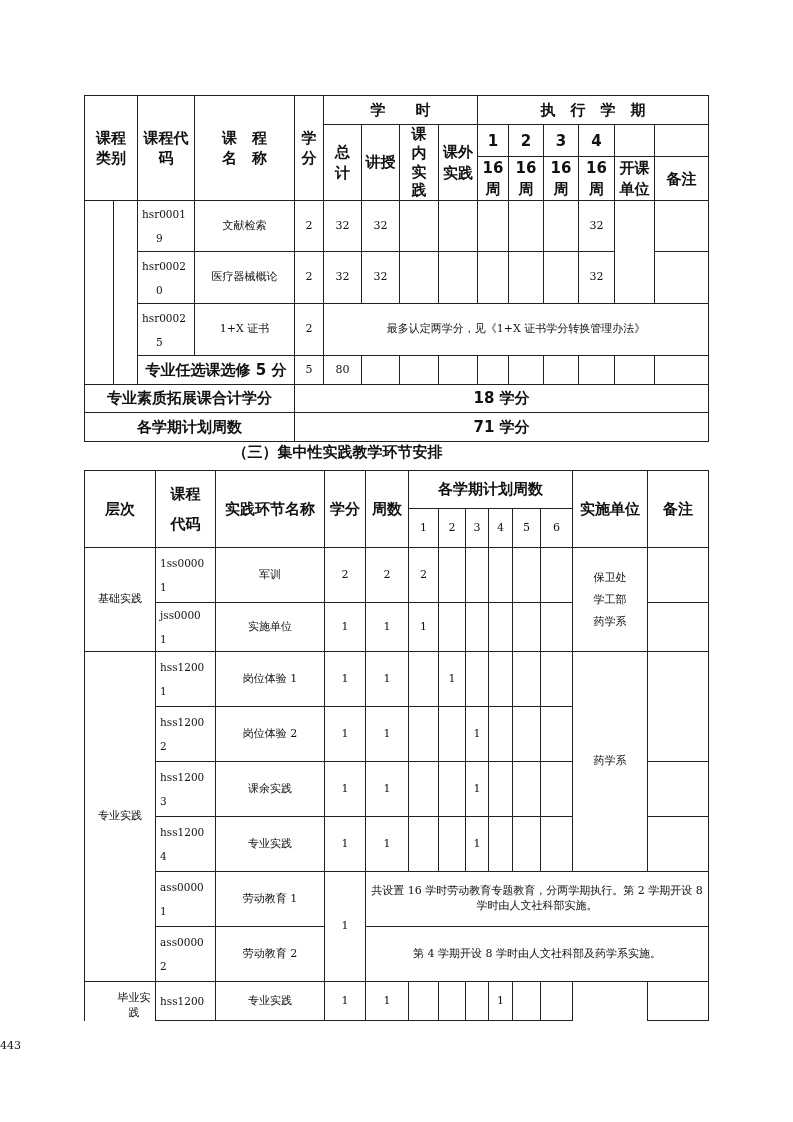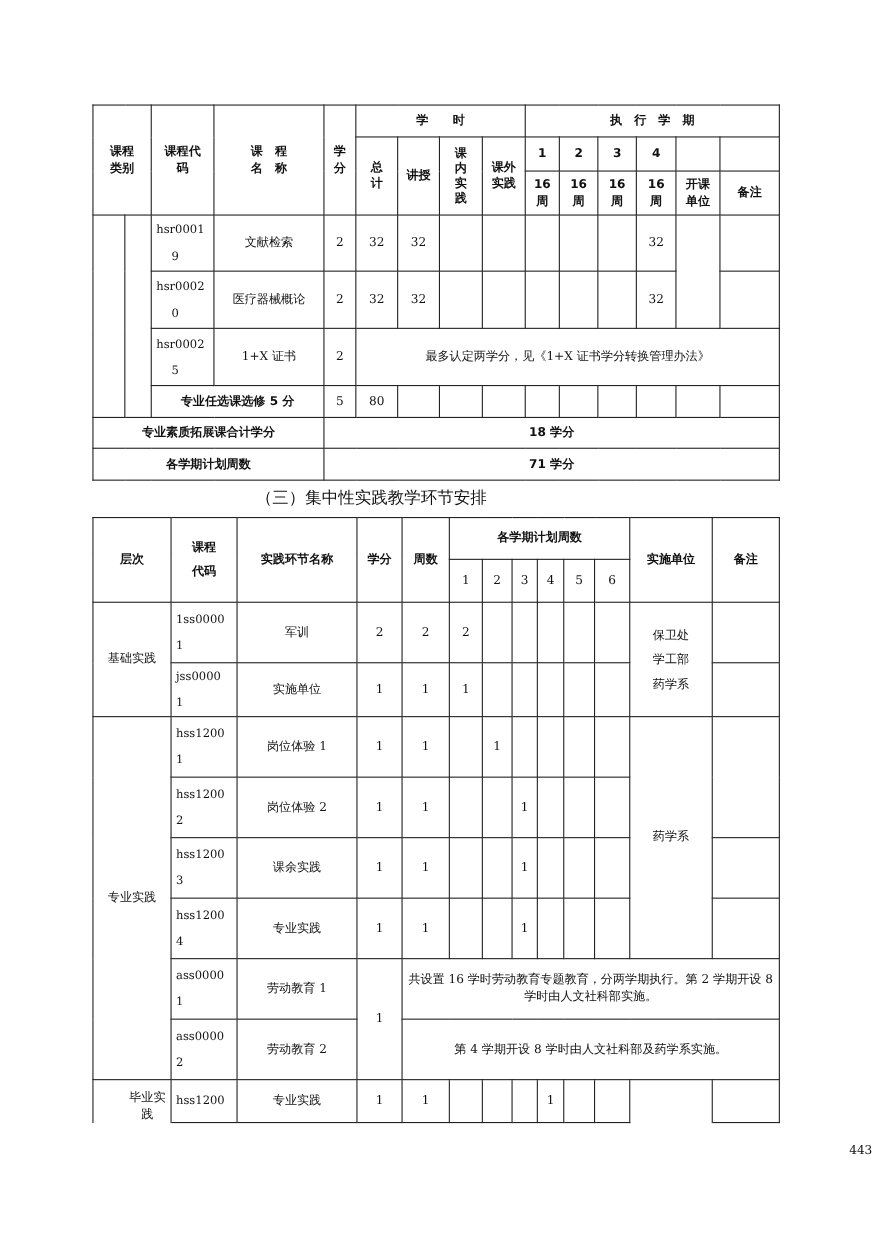"学 时" .b { font-size: 11px -> 15px }
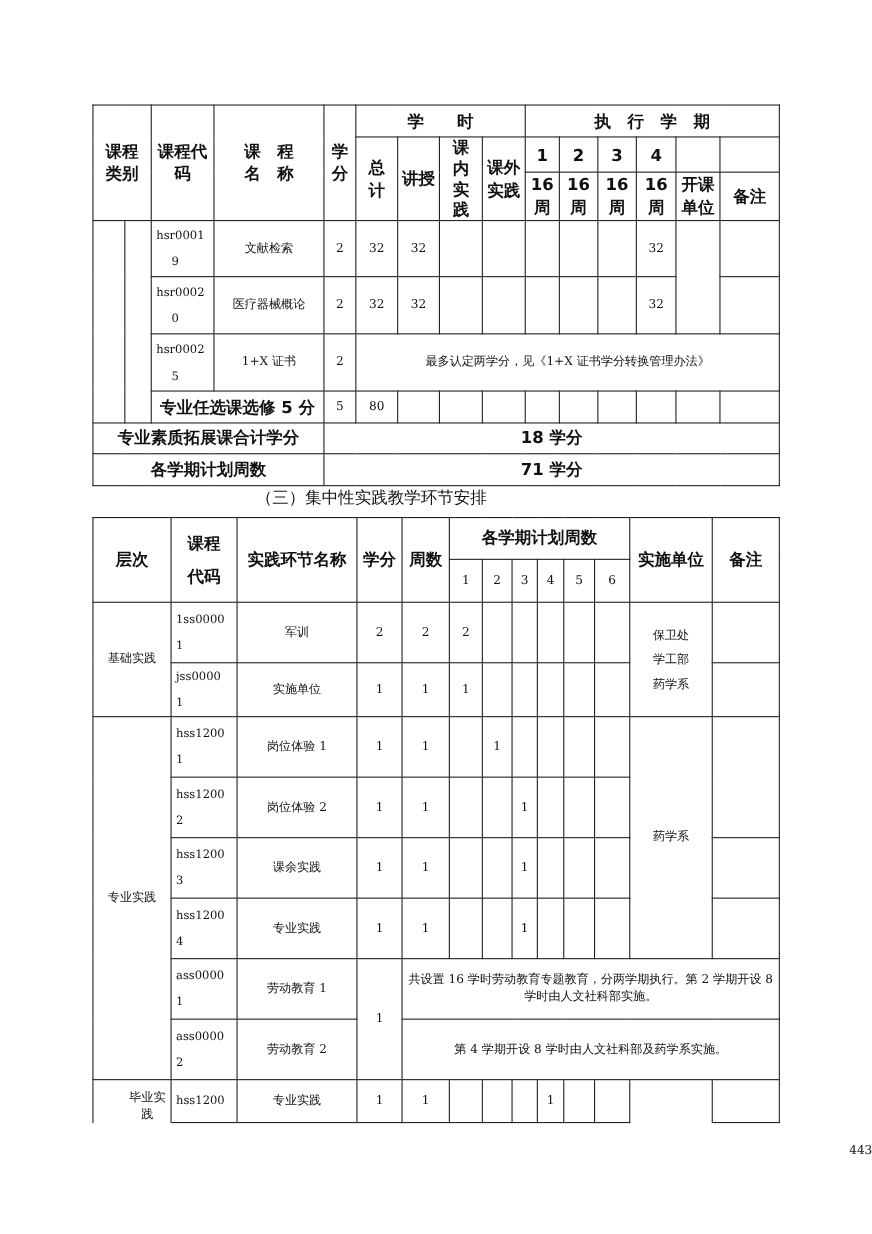"（三）集中性实践教学环节安排" .sec-title { font-weight: normal -> bold }
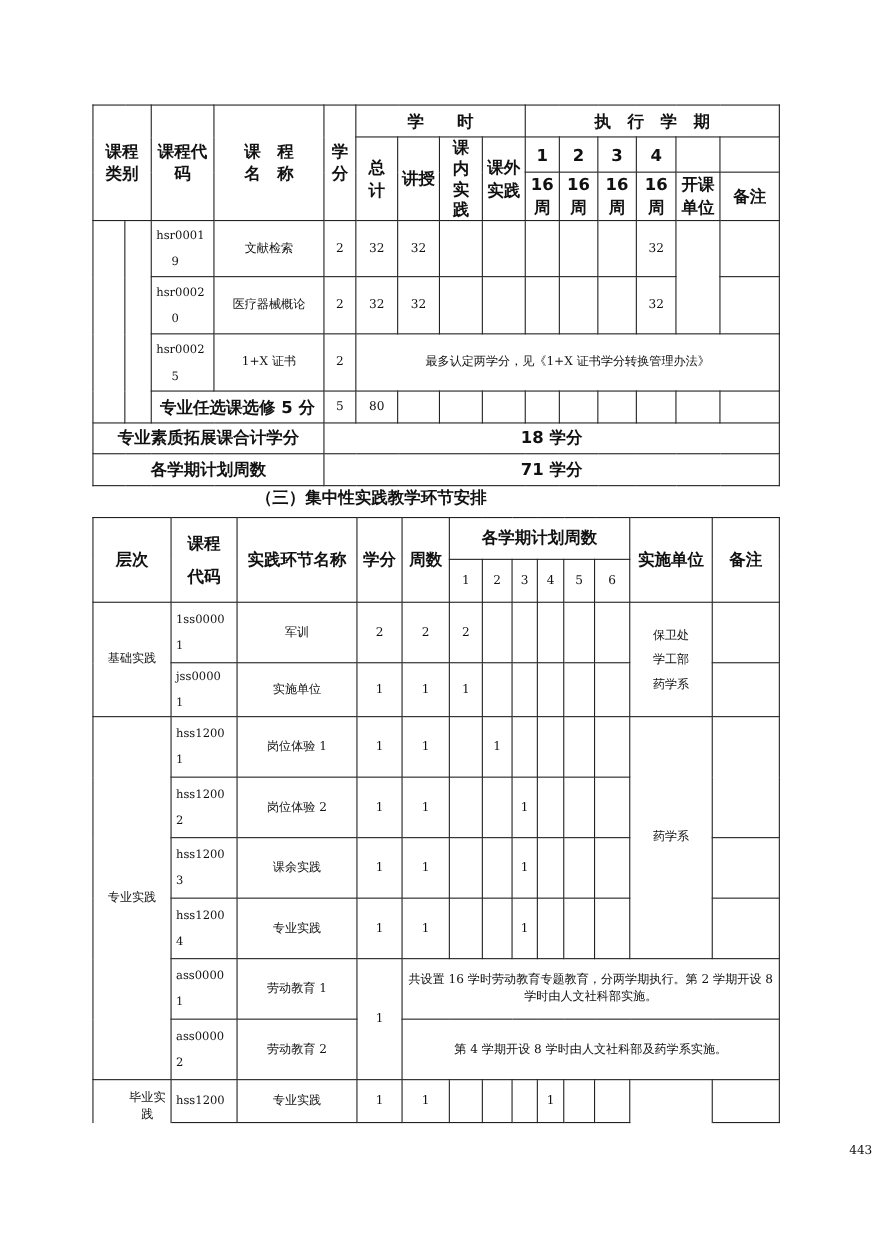"443" .page-num { text-align: right -> left }
